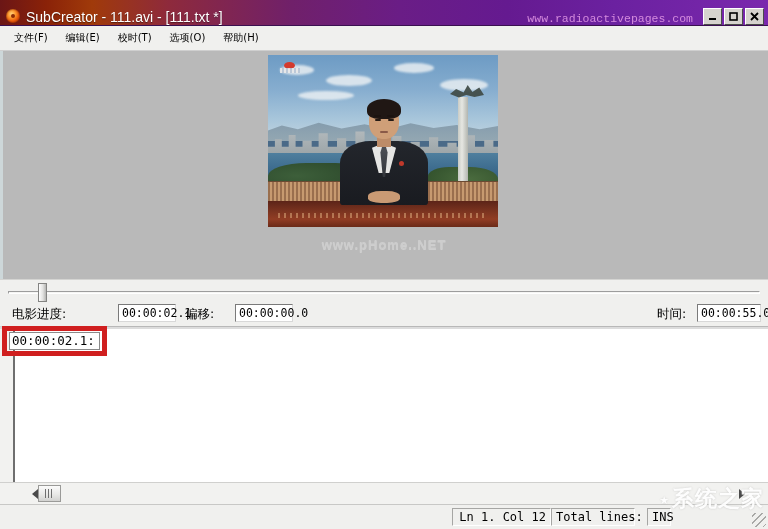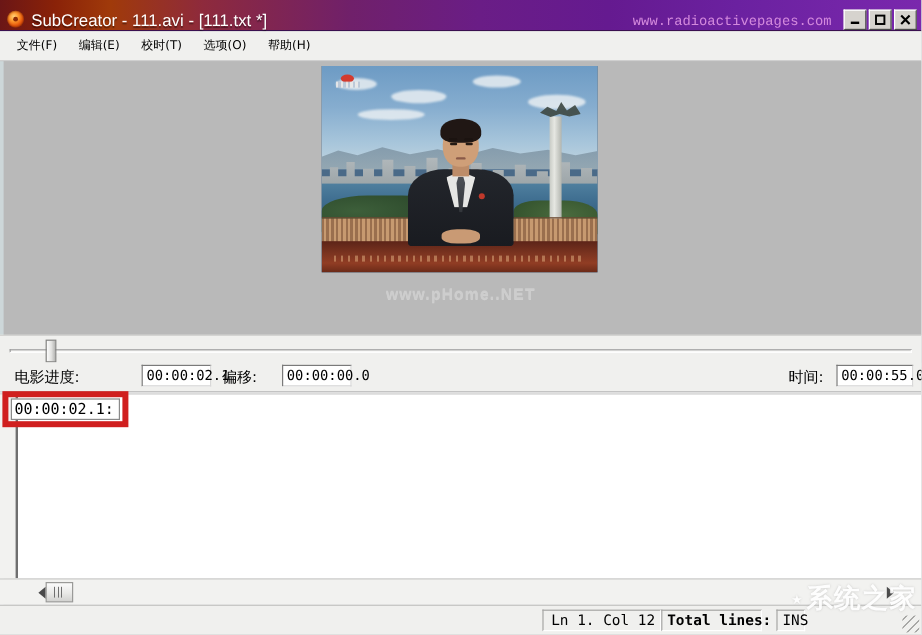"Total lines:" div.sb-cell { font-weight: bold -> none }
